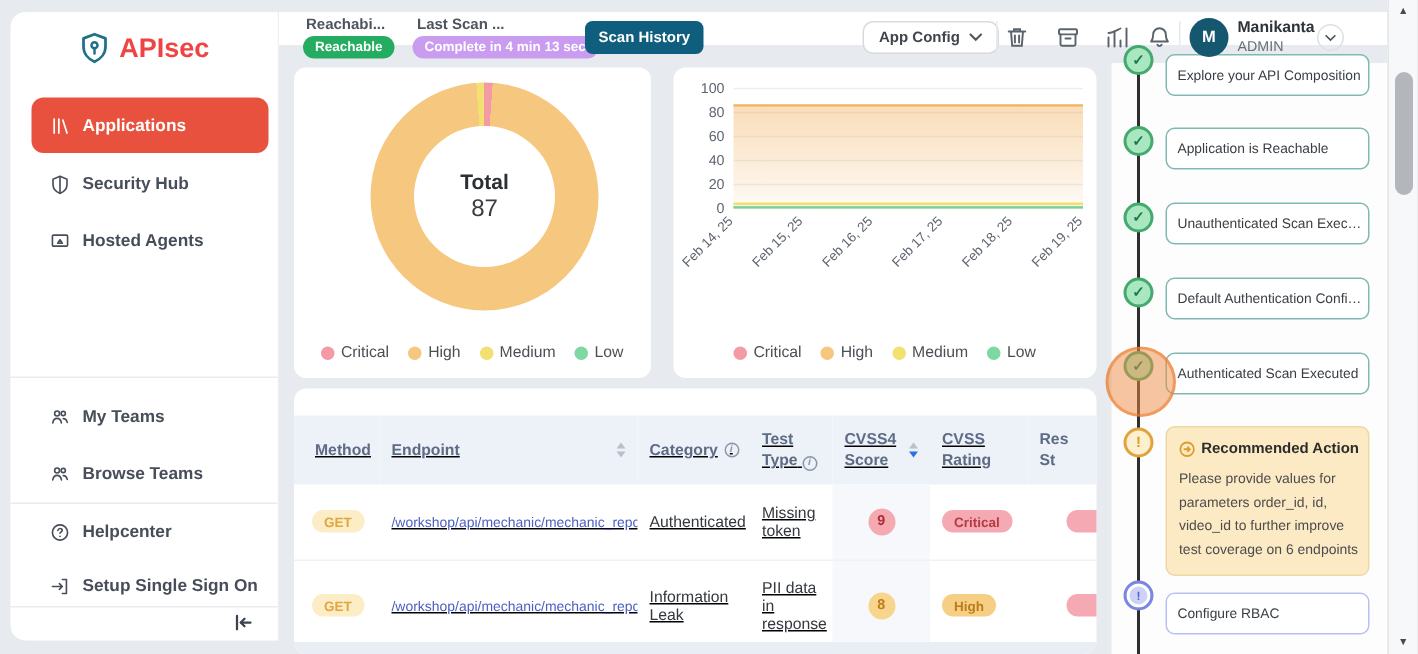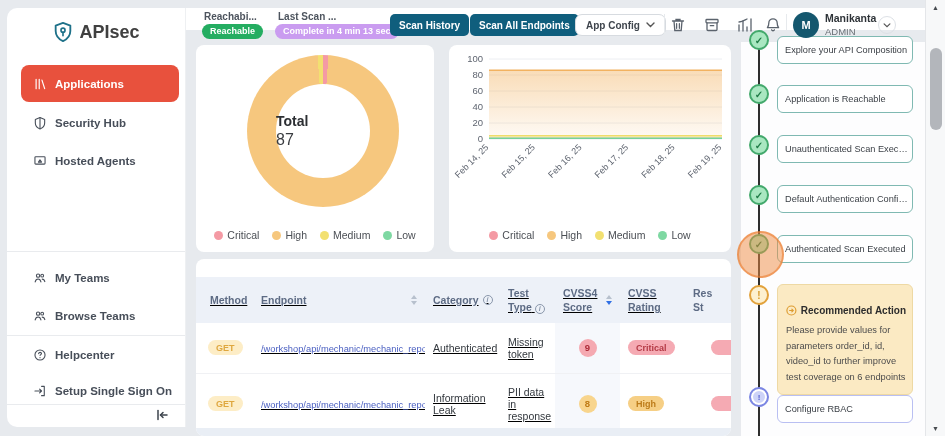"APIsec" .logo-text { color: #404040 -> #ef4444 }
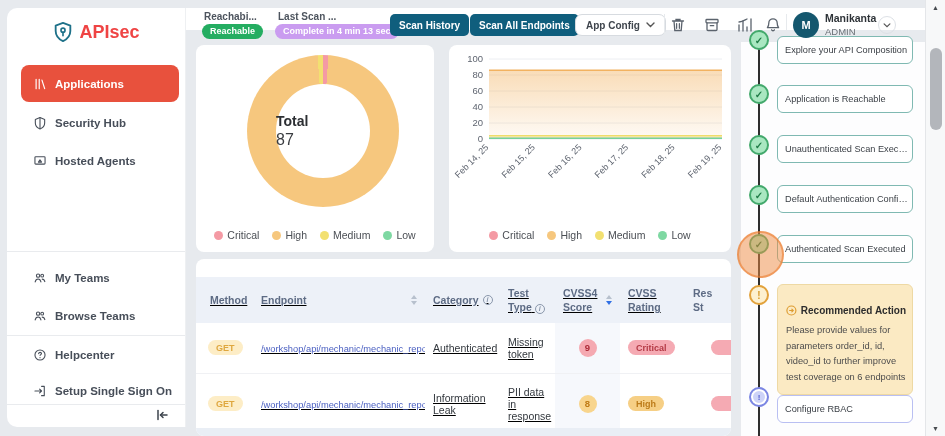"Scan All Endpoints" button.btn-teal { html: <button>Scan All Endpoints</button> -> none }
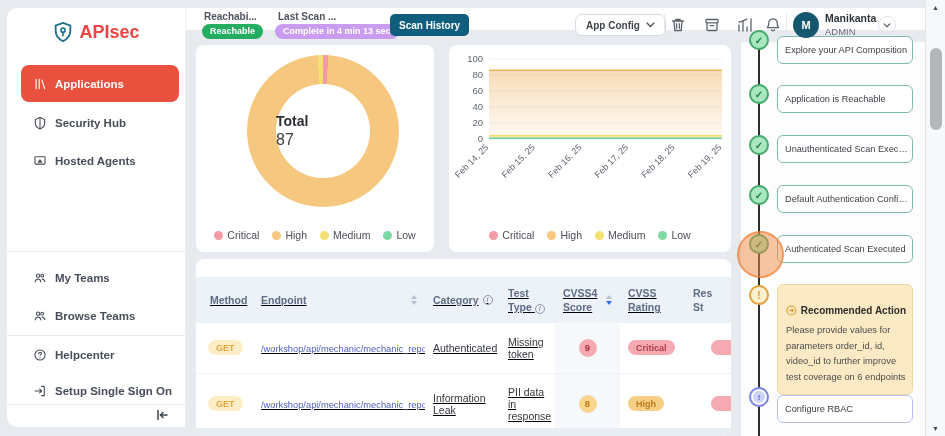"Total" #donut-hole { align-items: none -> center }
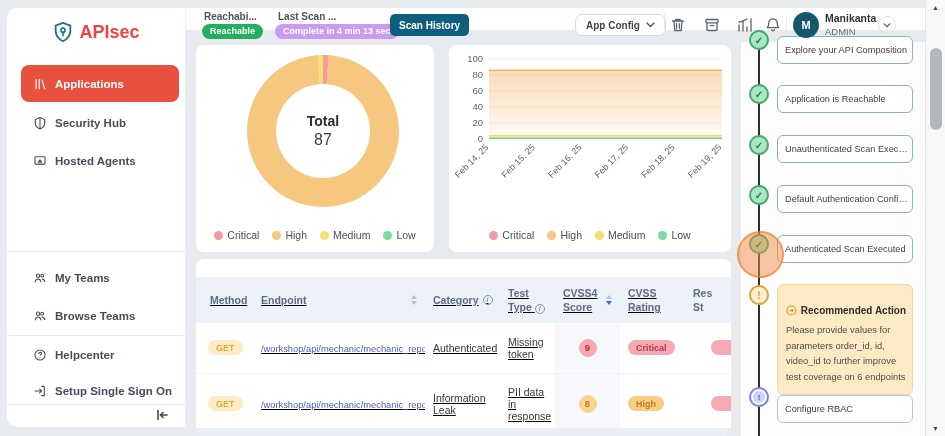"Recommended Action" #rec-card { padding: 20px 6px 9px 8px -> 9px 6px 9px 8px }
